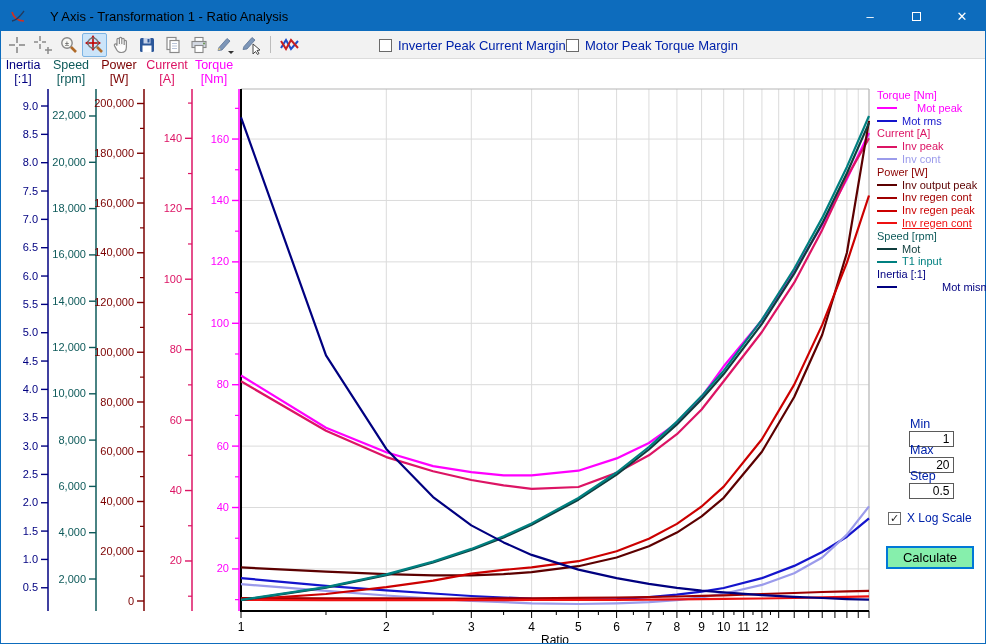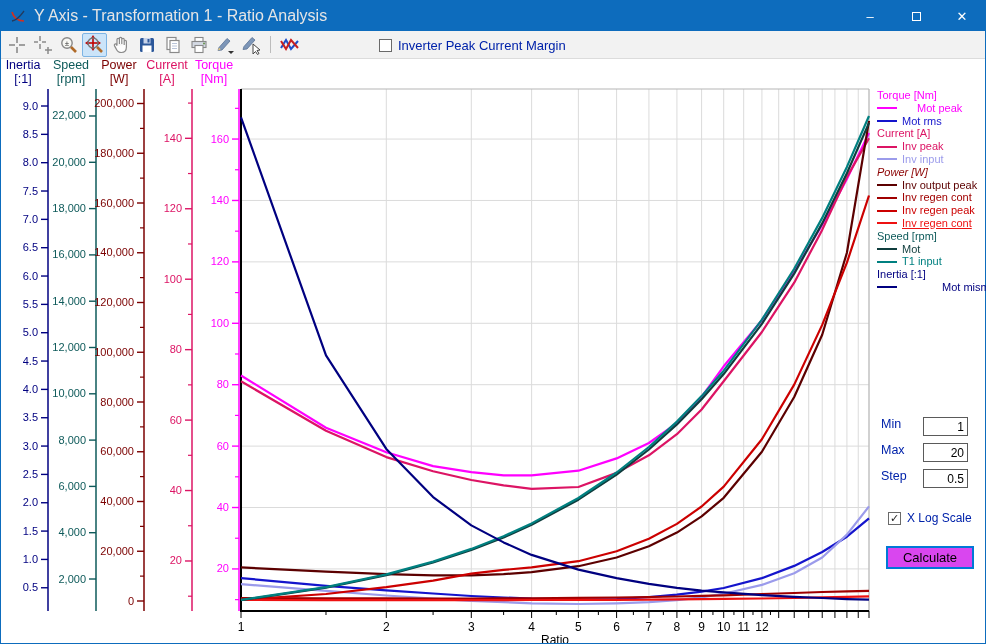"Y Axis - Transformation 1" .title-text { color: #e5e5e5 -> #000000; font-size: 16px -> 13px; margin-left: 8px -> 24px }
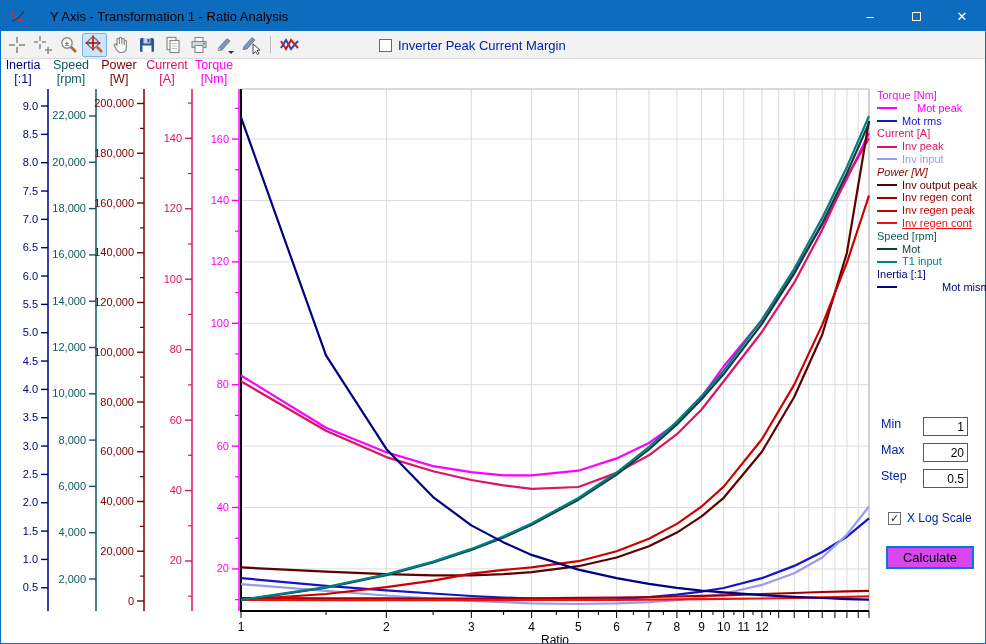"Motor Peak Torque Margin" div.tb-check { html: none -> <div> <span></span> <span>Motor Peak Torque Margin</span> </div> }
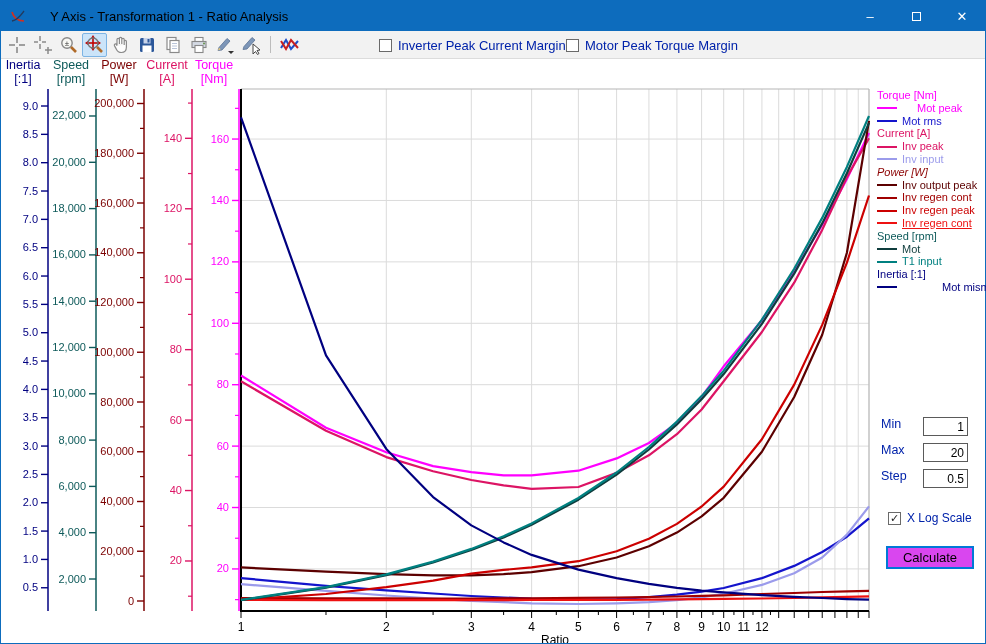"Inv input" span { text: input -> cont }
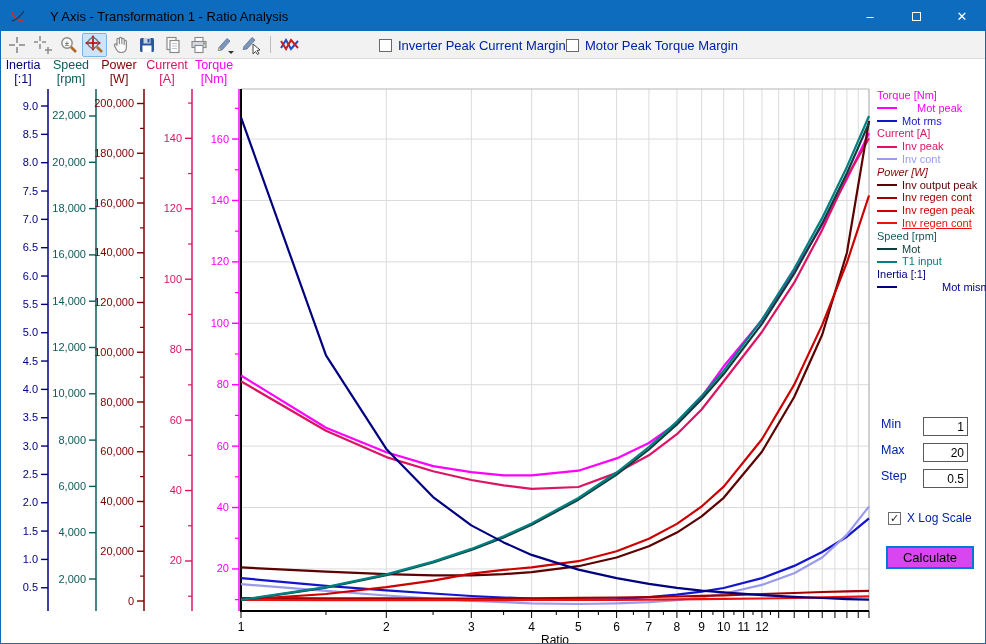"Power [W]" div.leg-header { font-style: italic -> none }
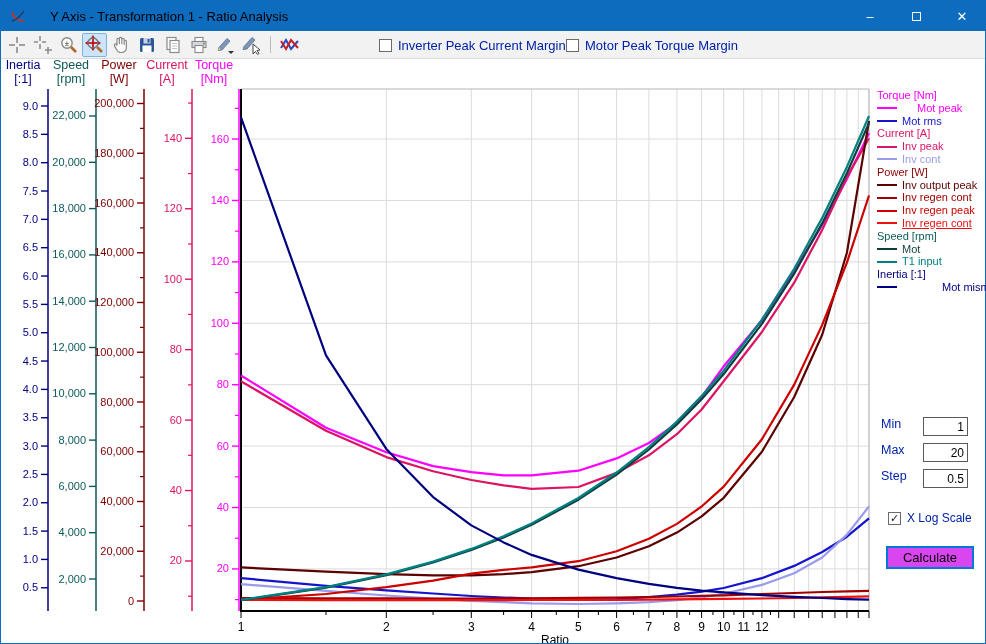"Min" .ctl-row { align-items: flex-start -> center; flex-direction: none -> column }
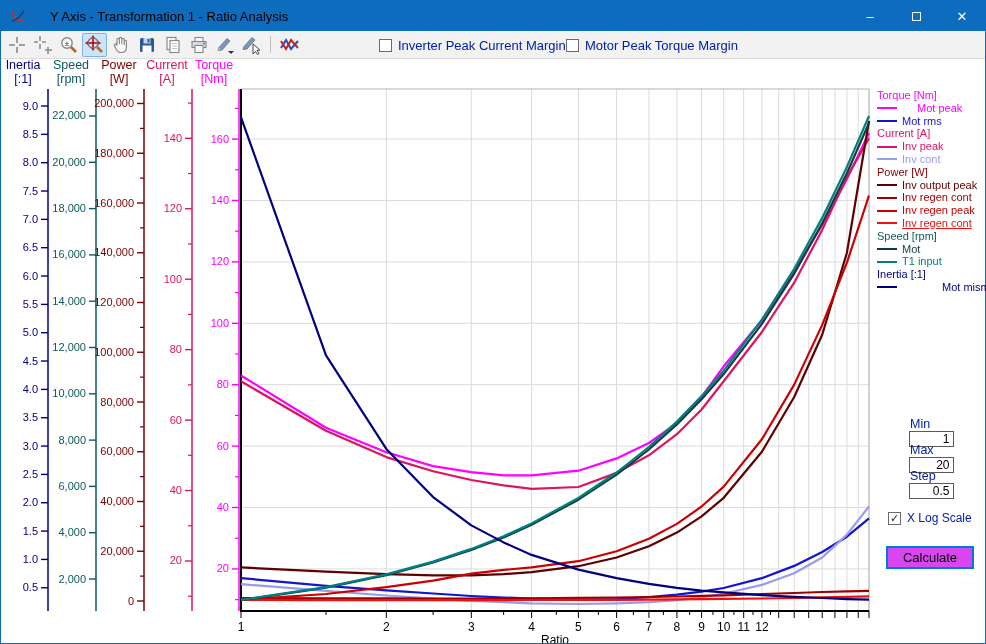"Calculate" .calc-btn { background: #d946ef -> #86efac }
